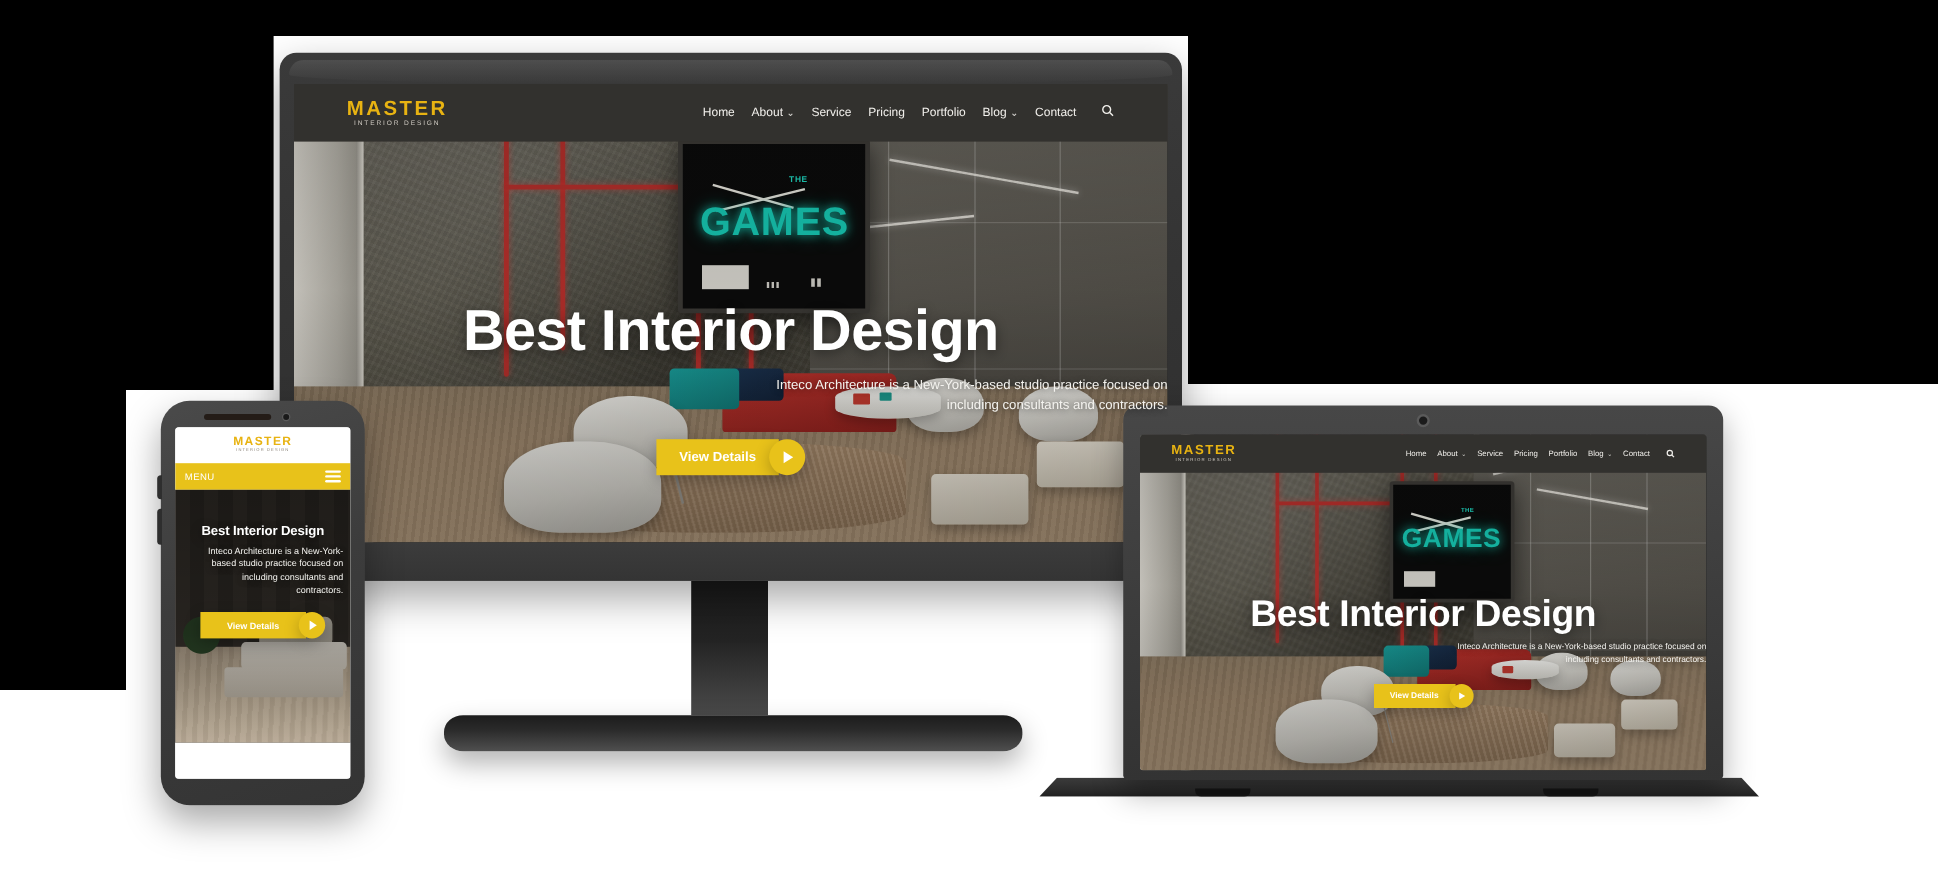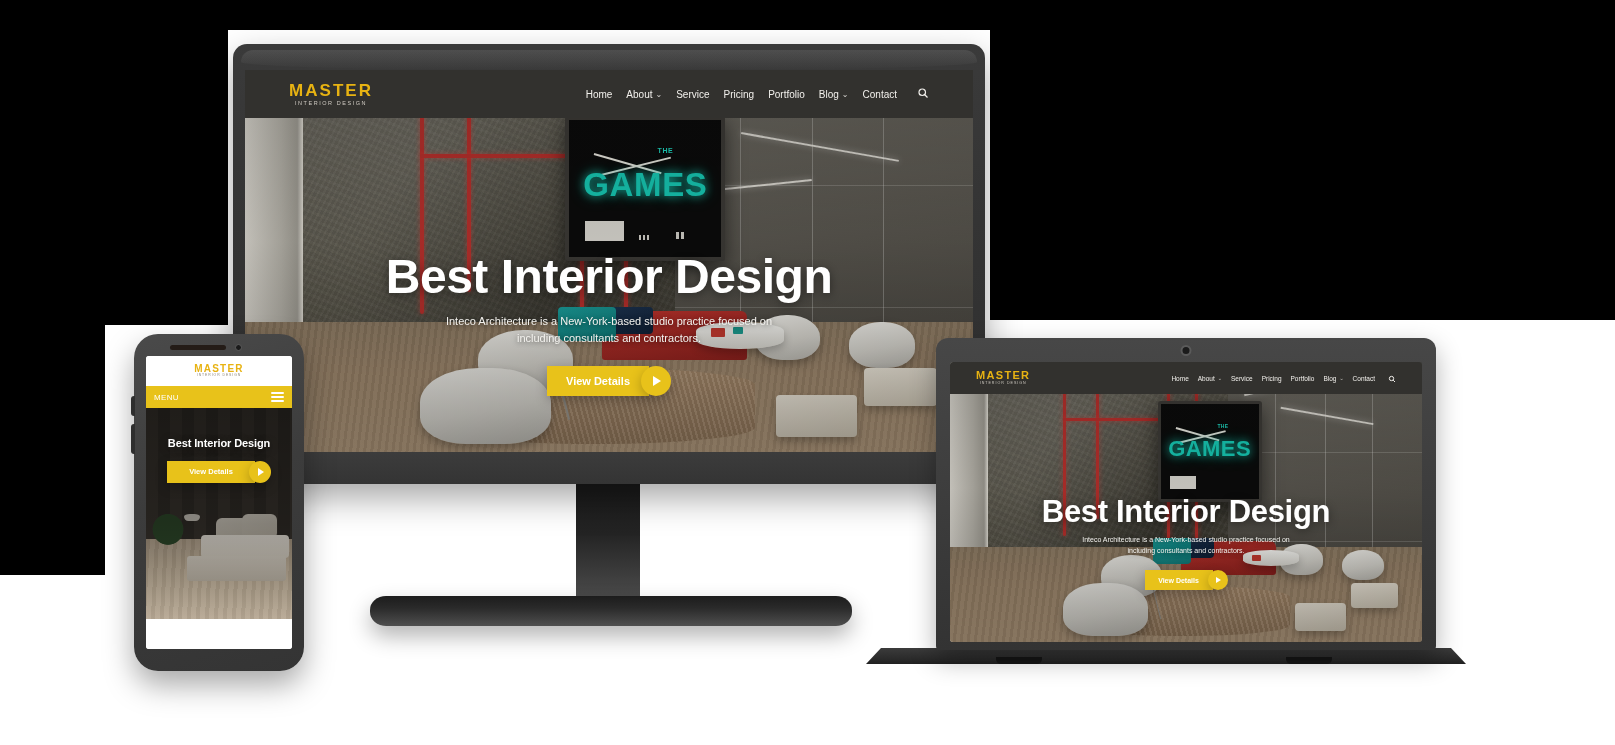"Inteco Architecture is a New-York-based" .hero-sub { text-align: none -> right }
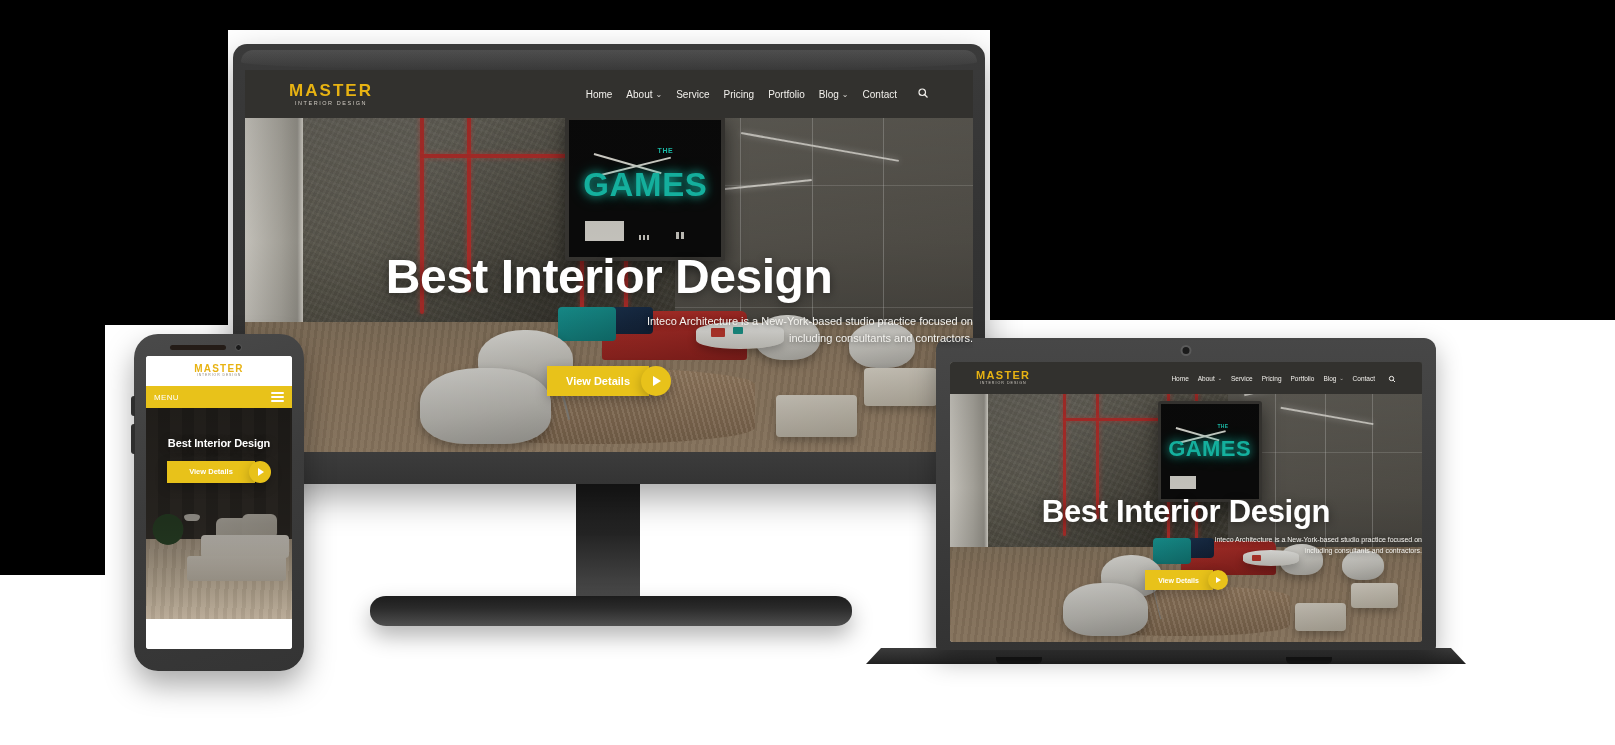"Inteco Architecture is a New-York-" div.hero-sub { html: none -> <div> <div>Inteco Architecture is a New-York-</div> <div>based studio practice focused on</div> <div>including consultants and</div> <div>contractors.</div> </div> }
